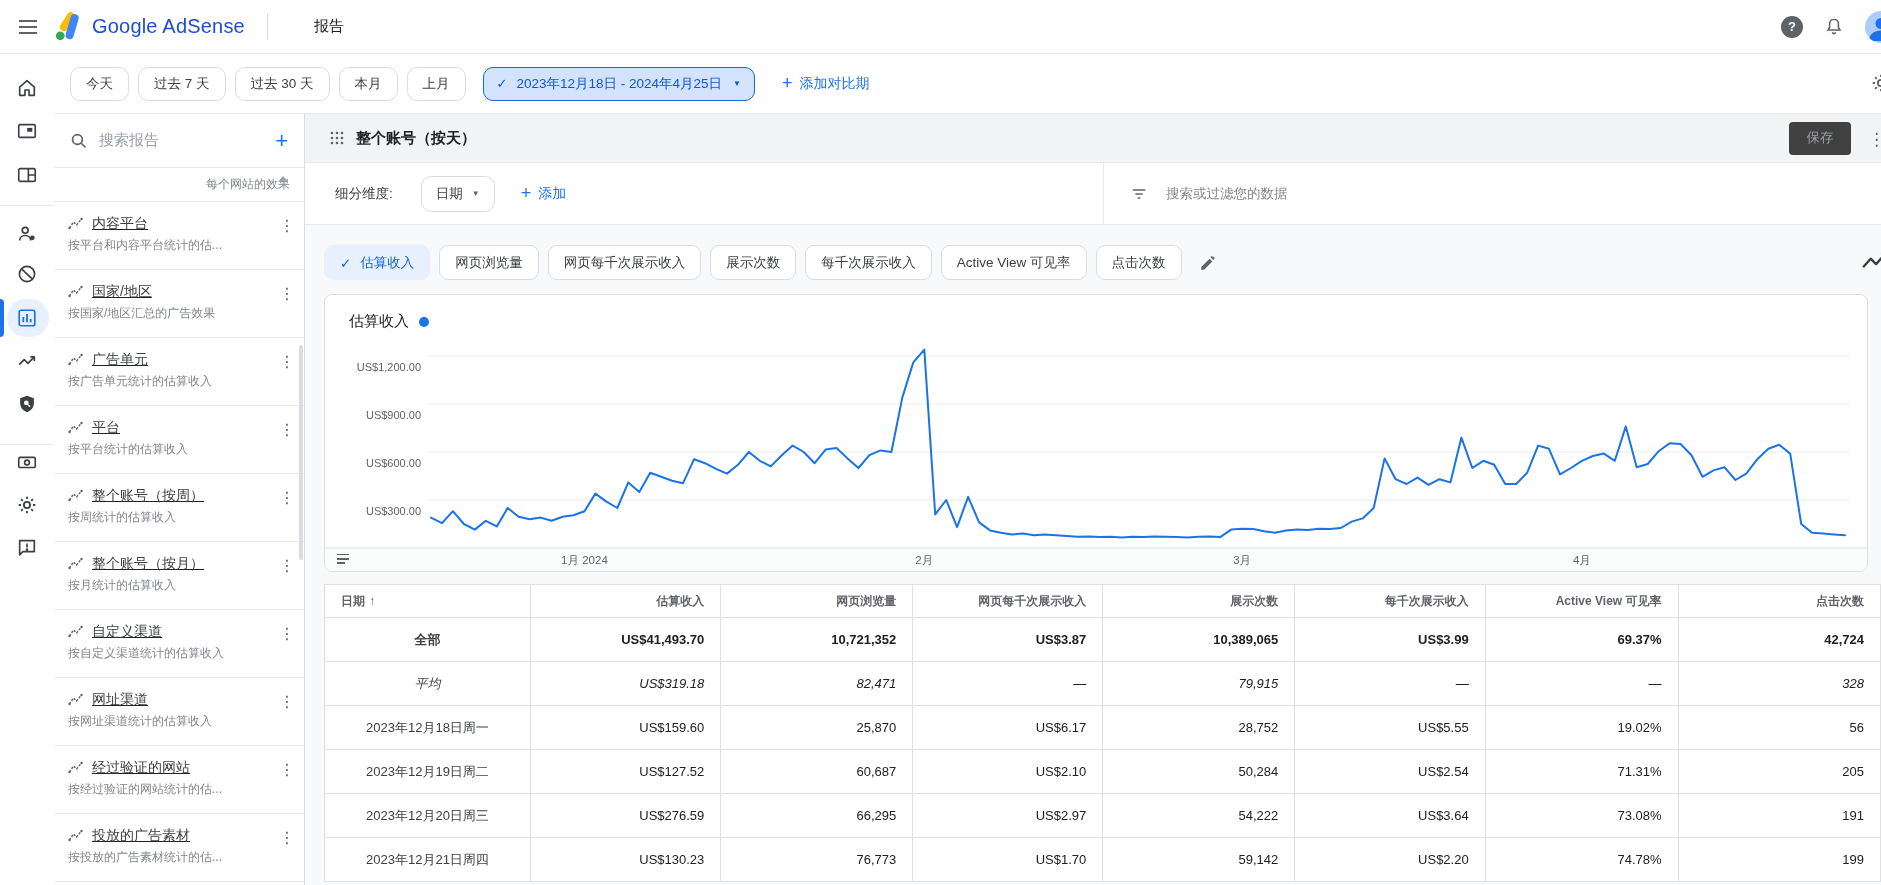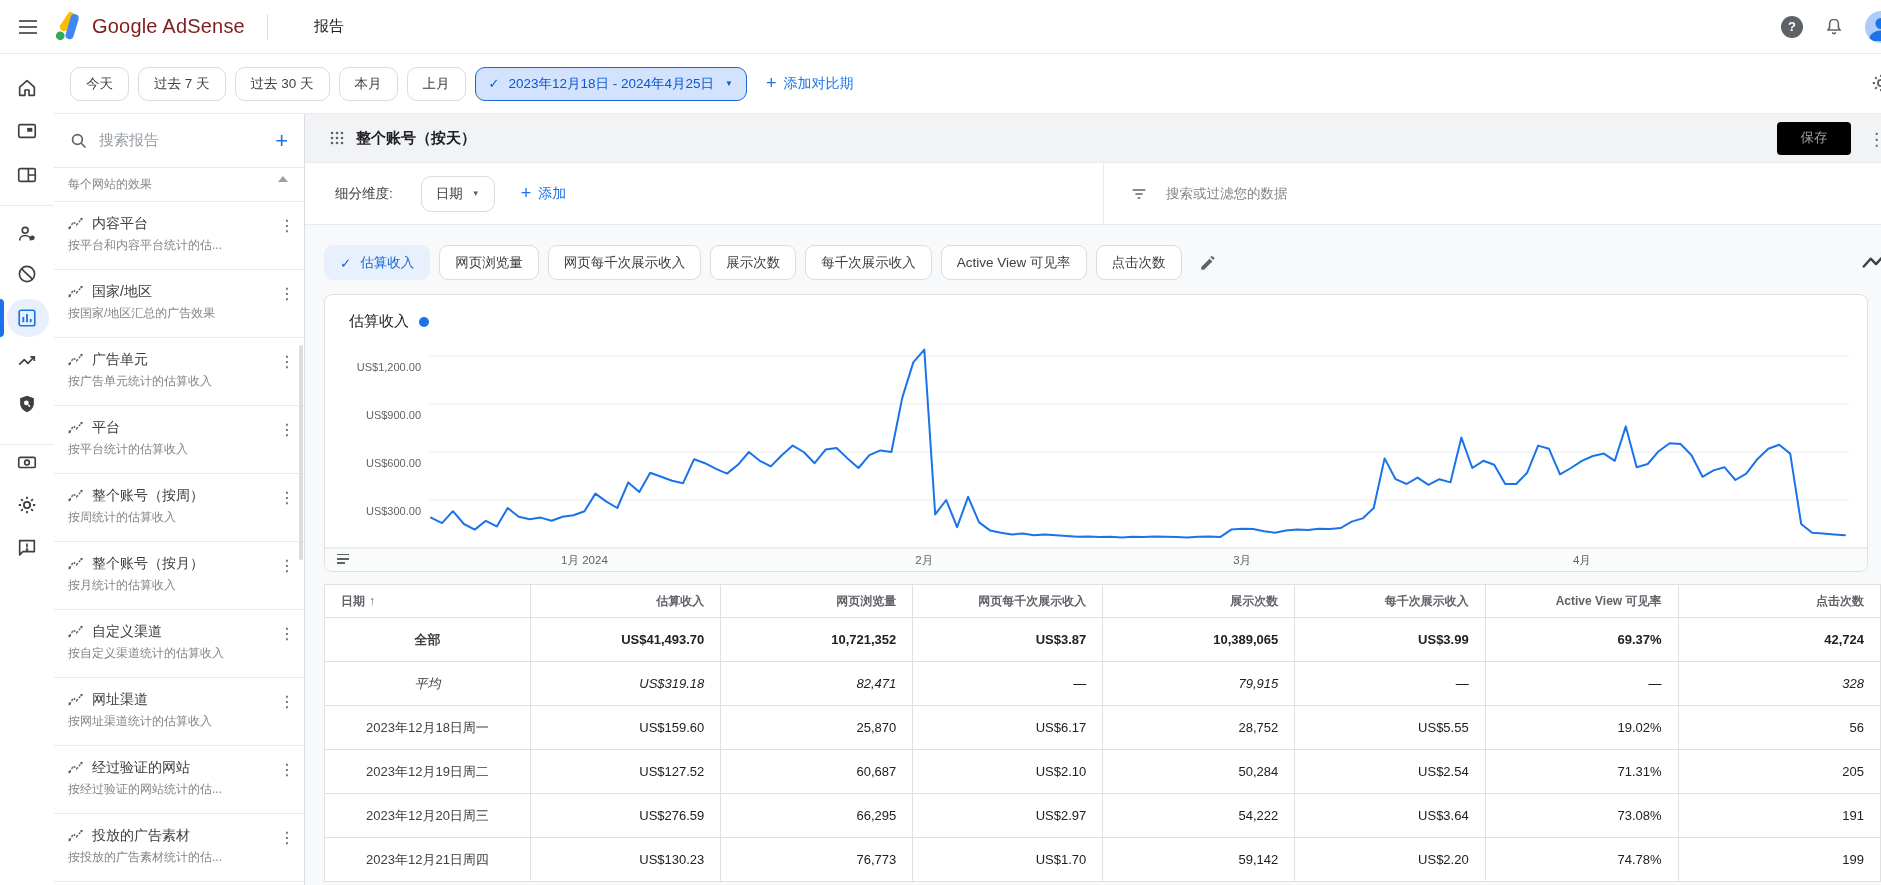"Google AdSense" .brand-text { color: #7f1d1d -> #1d4ed8 }
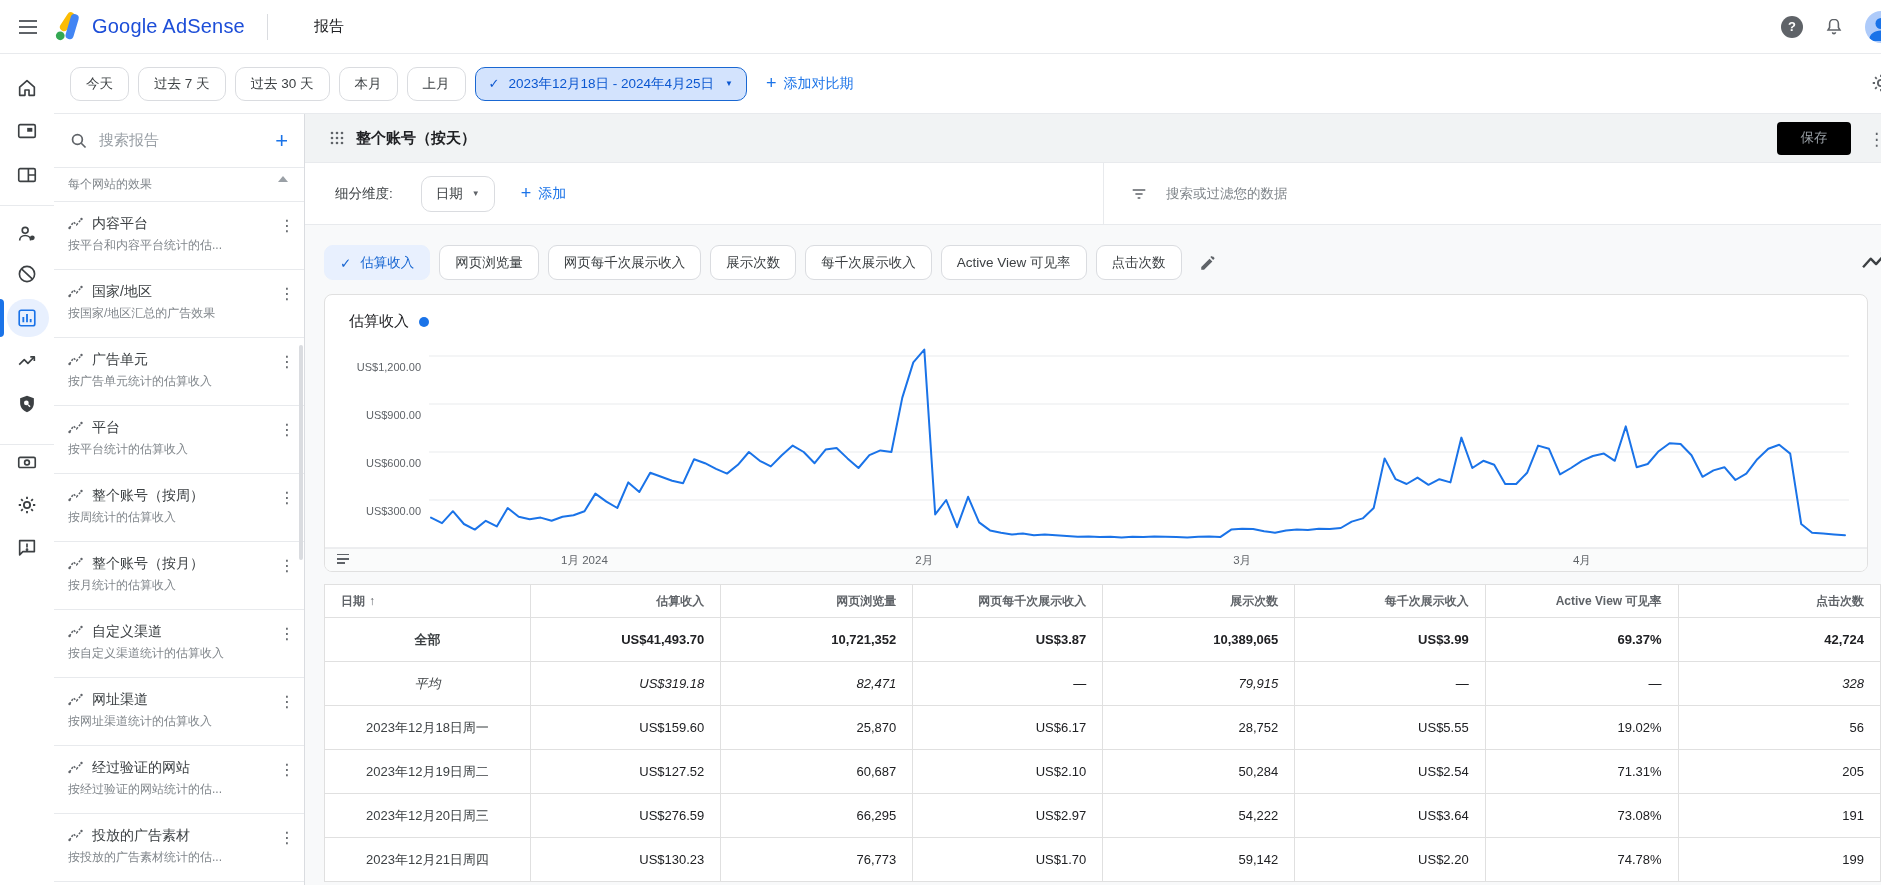"今天" .date-row { gap: 9px -> 17px }
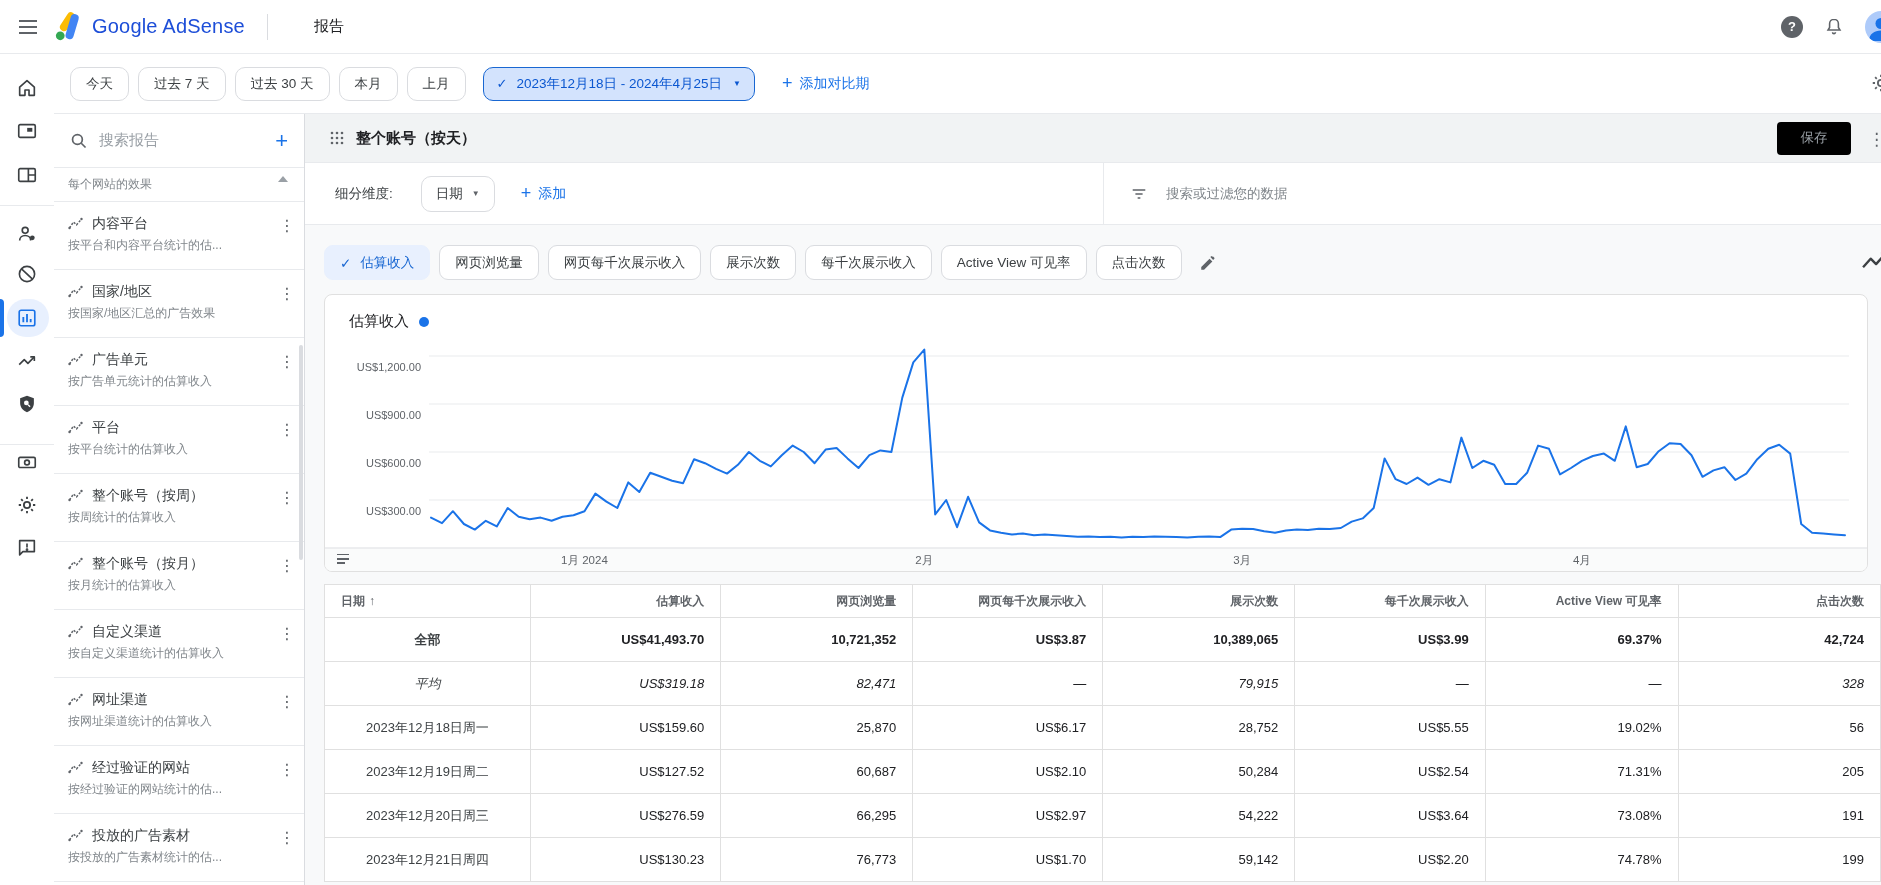"保存" .save-btn { background: #000000 -> #404040; width: 74px -> 62px }
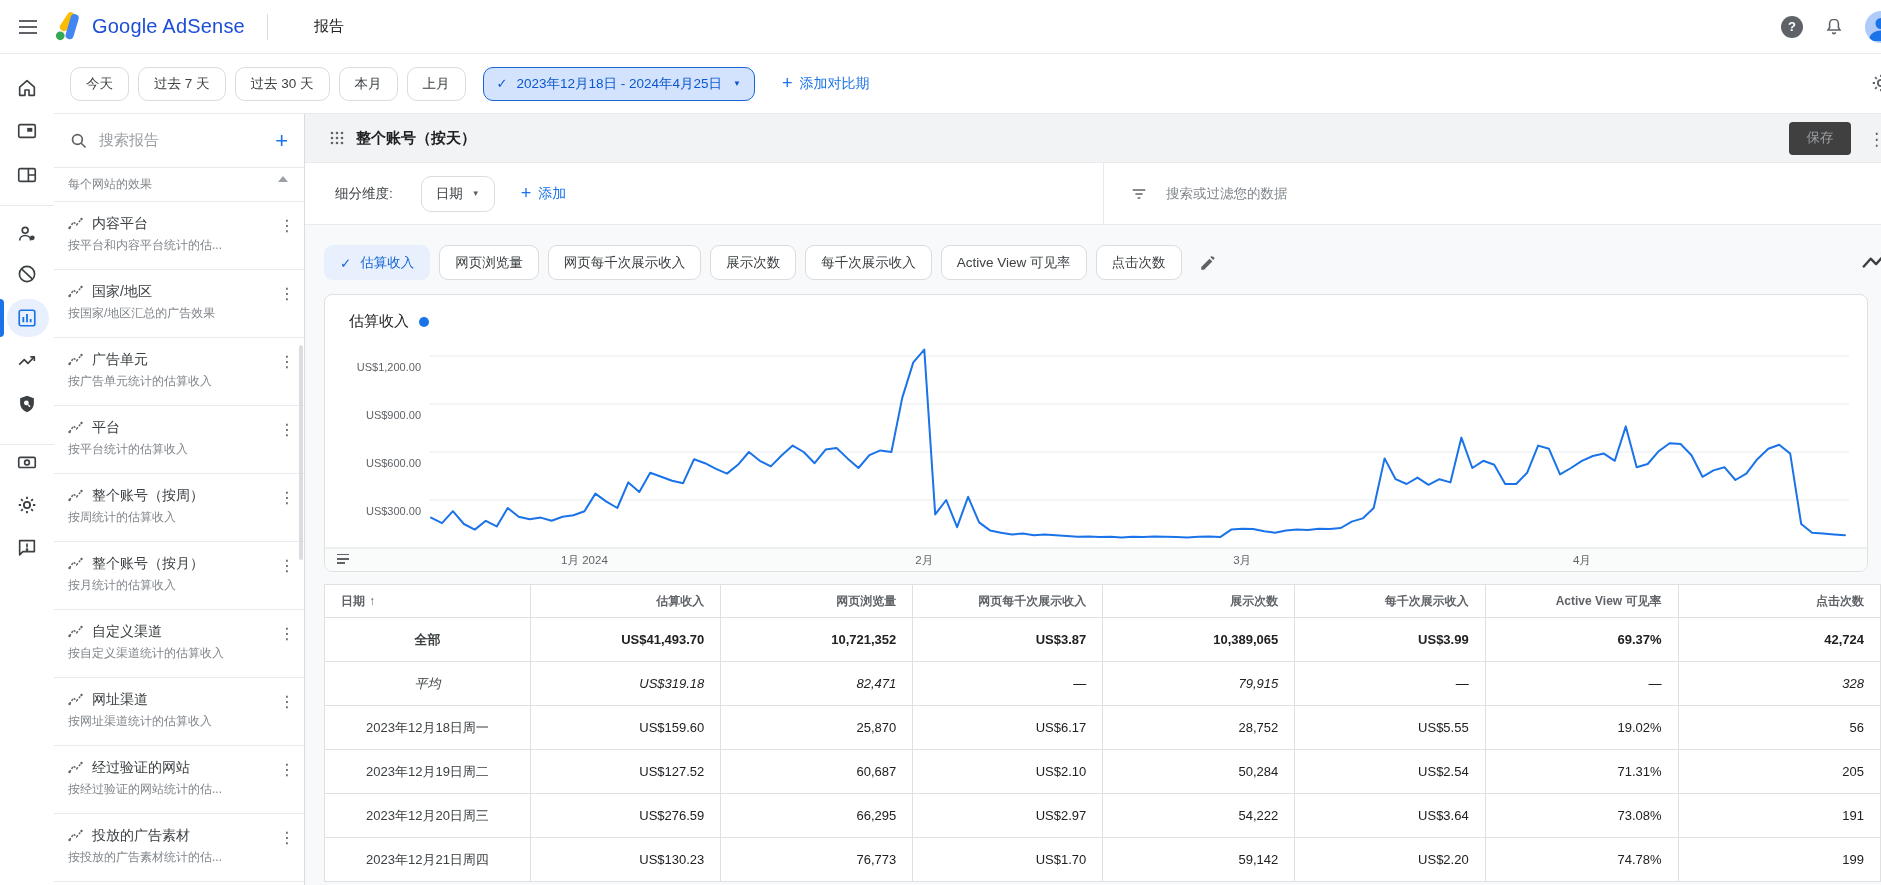"每个网站的效果" .scrolled-row { justify-content: none -> flex-end }
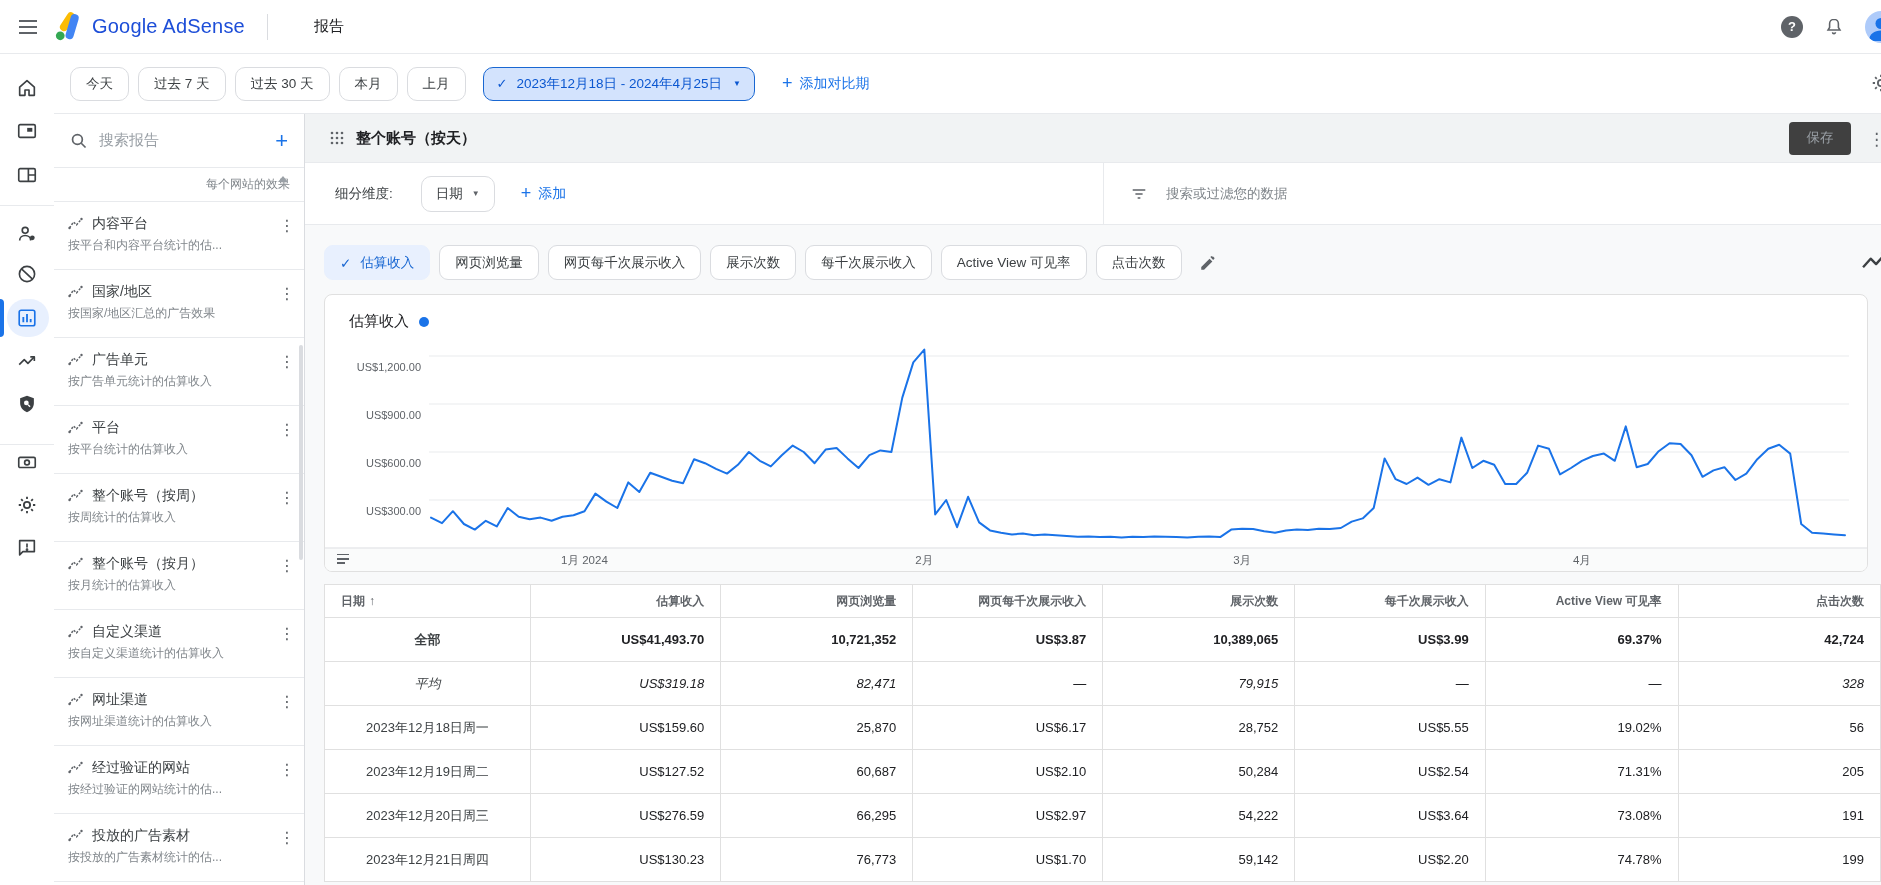"内容平台" .ri-top { text-decoration: none -> underline }
